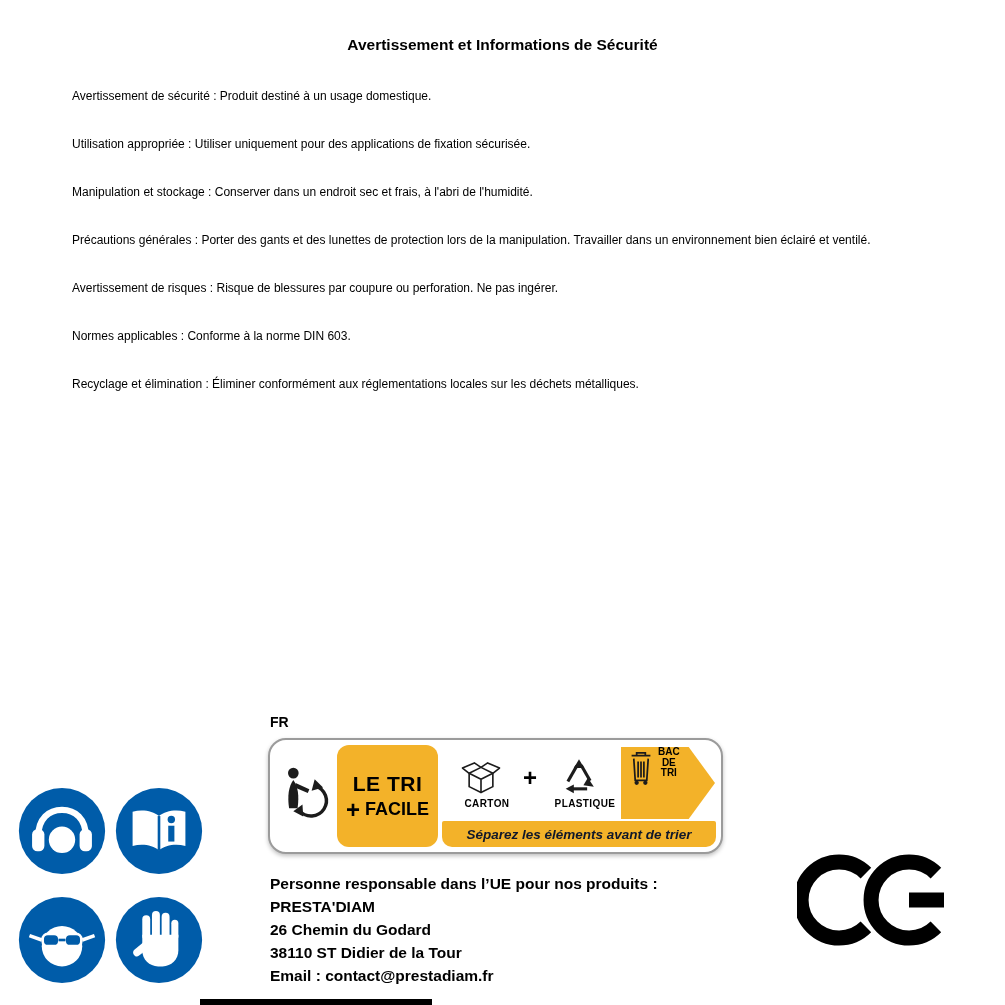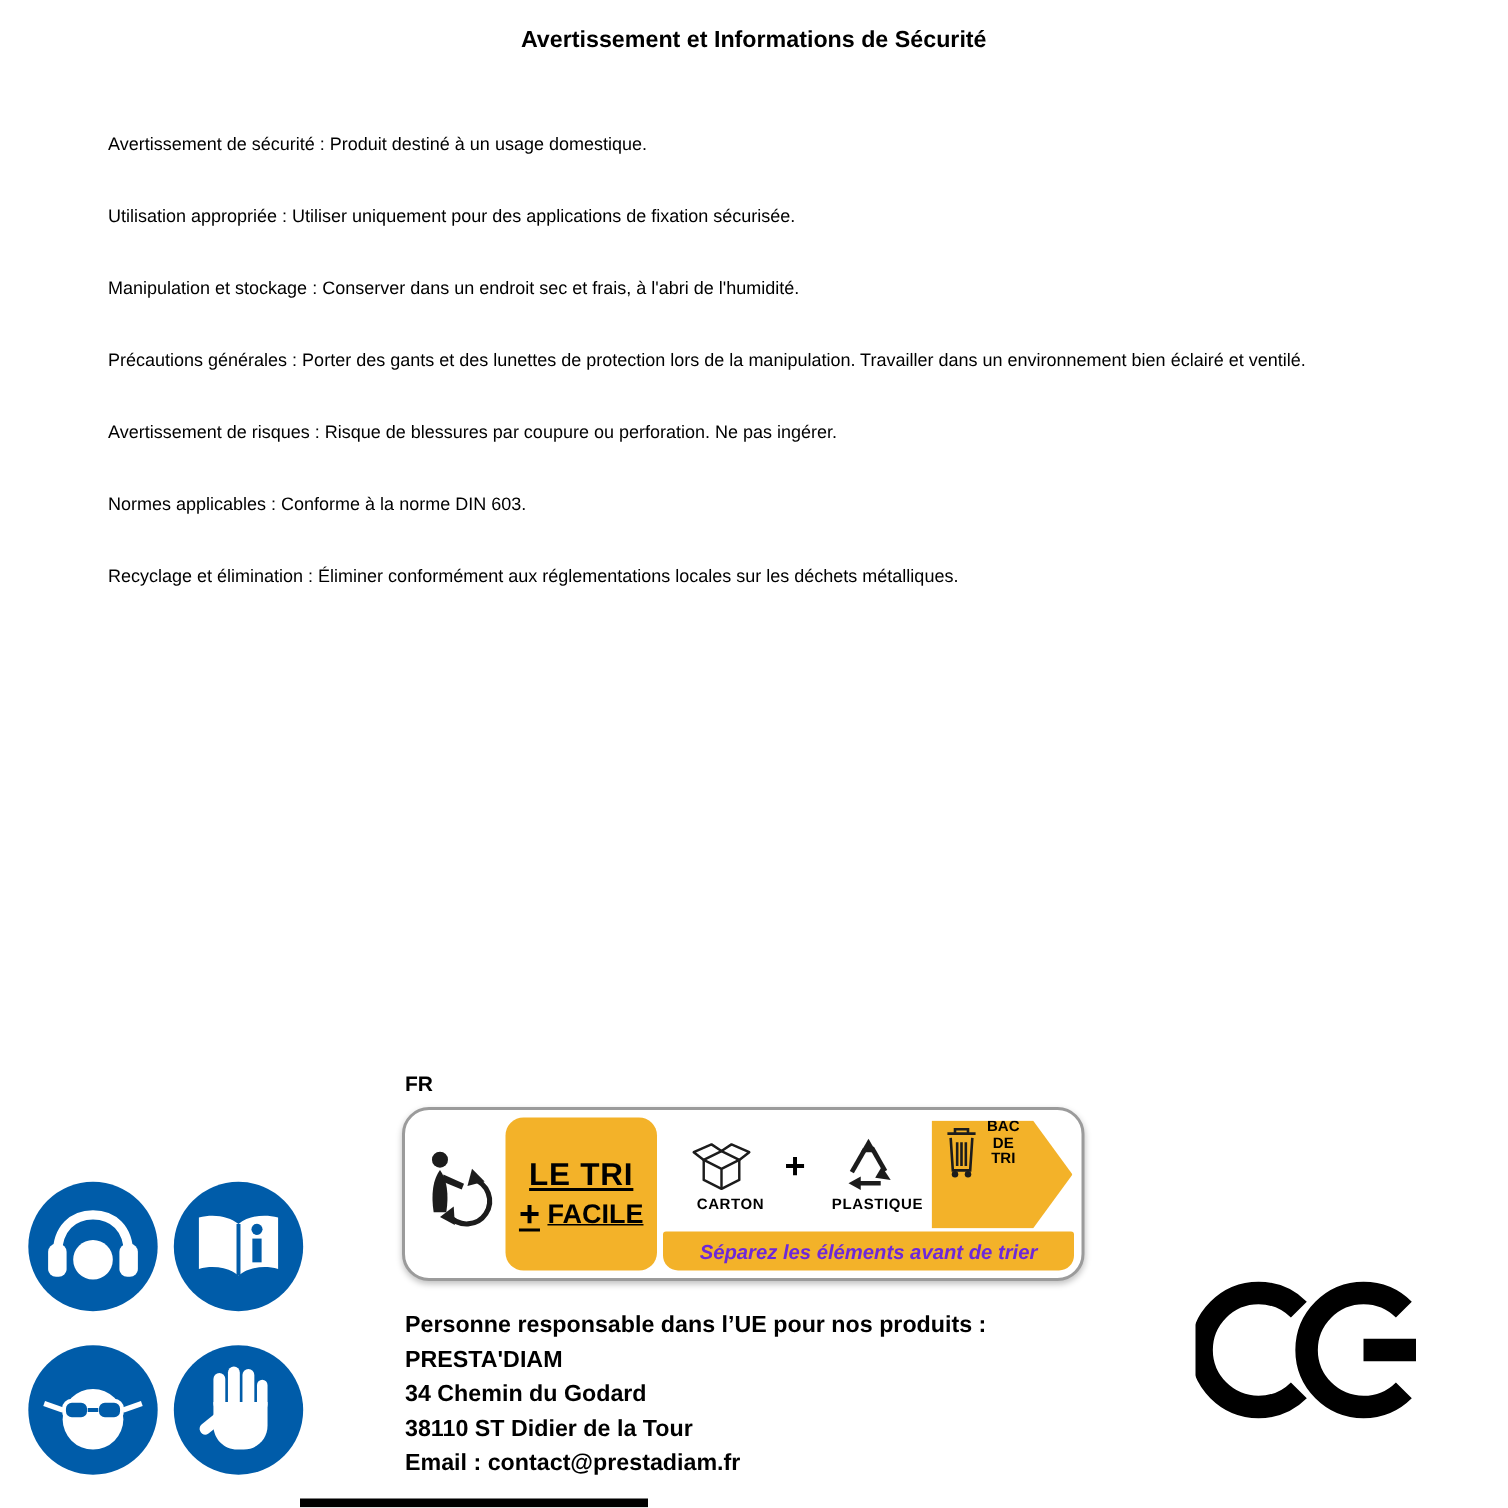"Avertissement et Informations de" .title { top: 18px -> 36px }
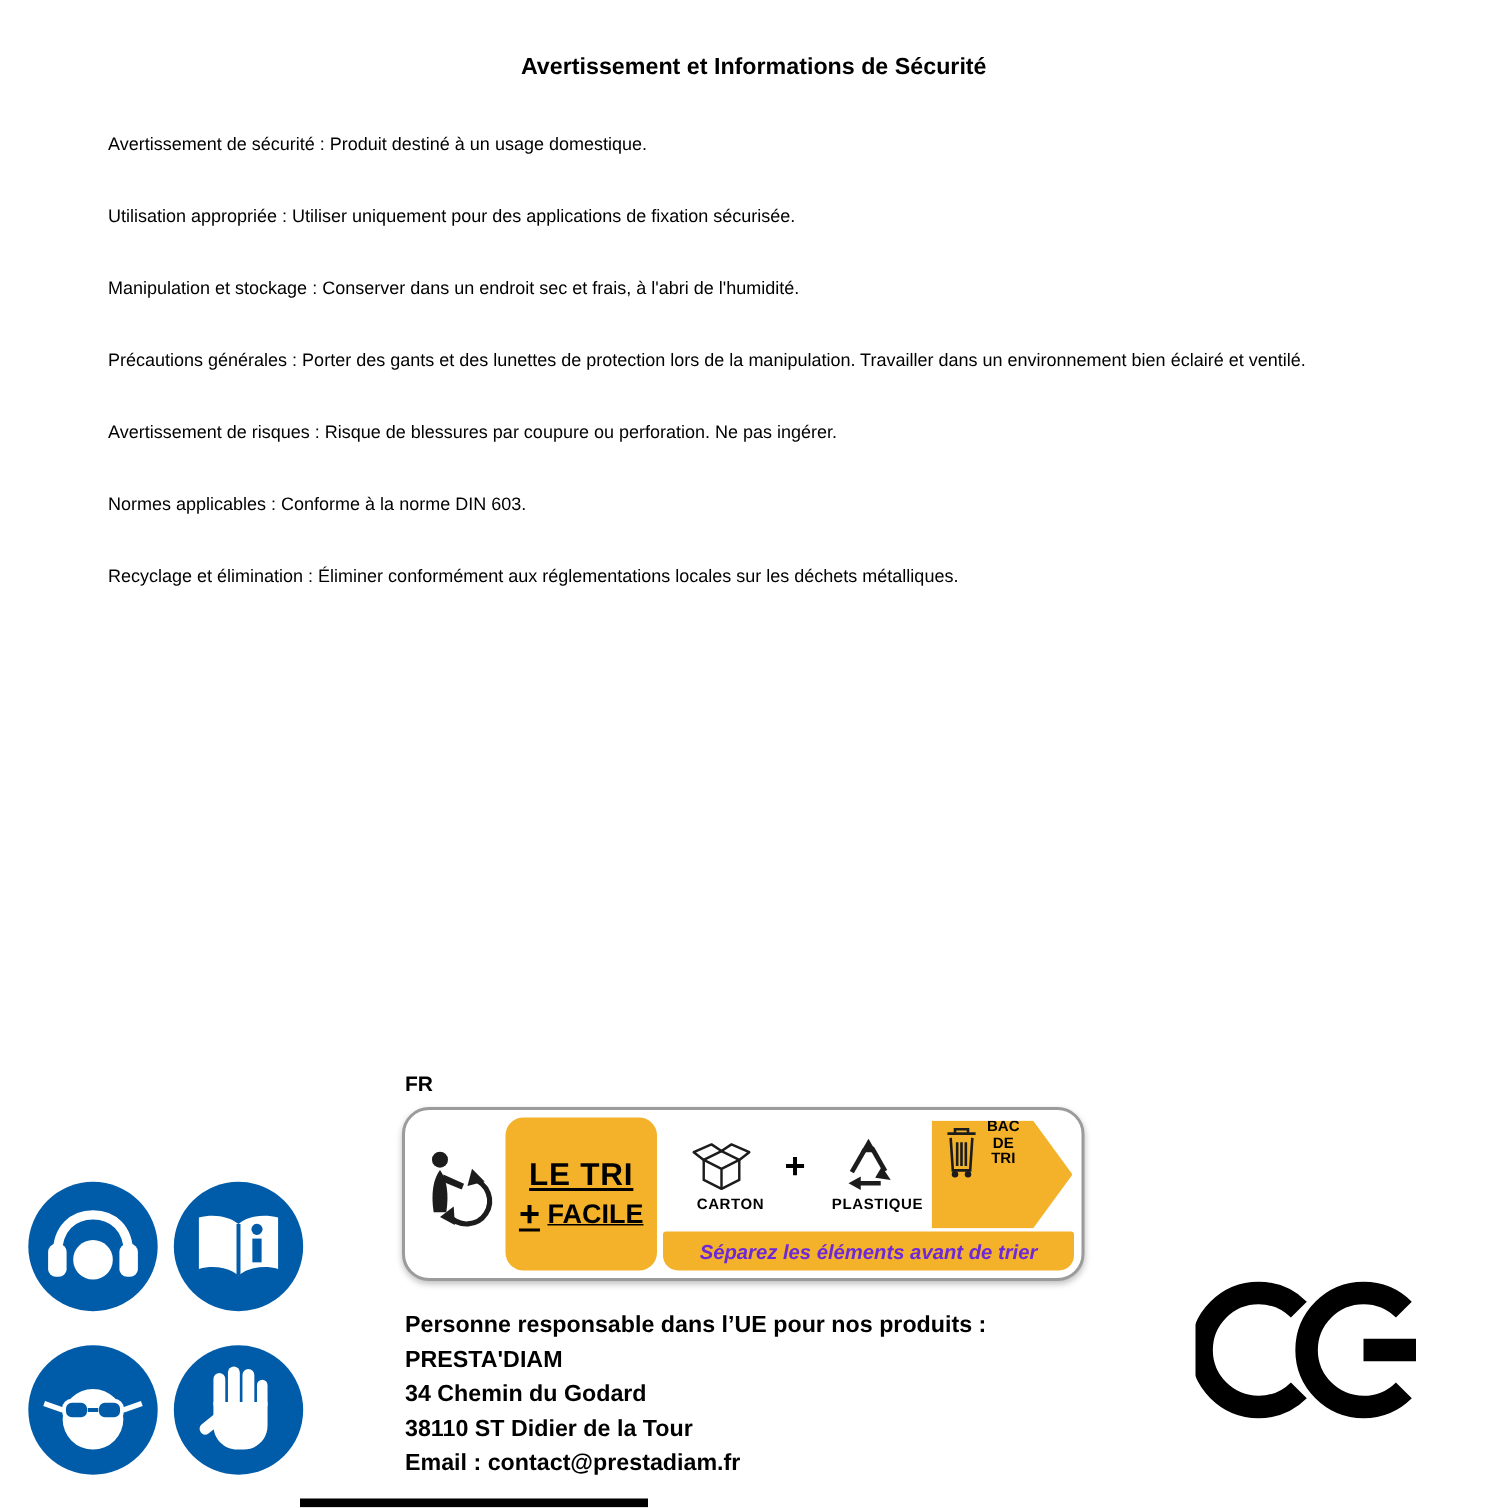"LE TRI" .headline { text-decoration: underline -> none }
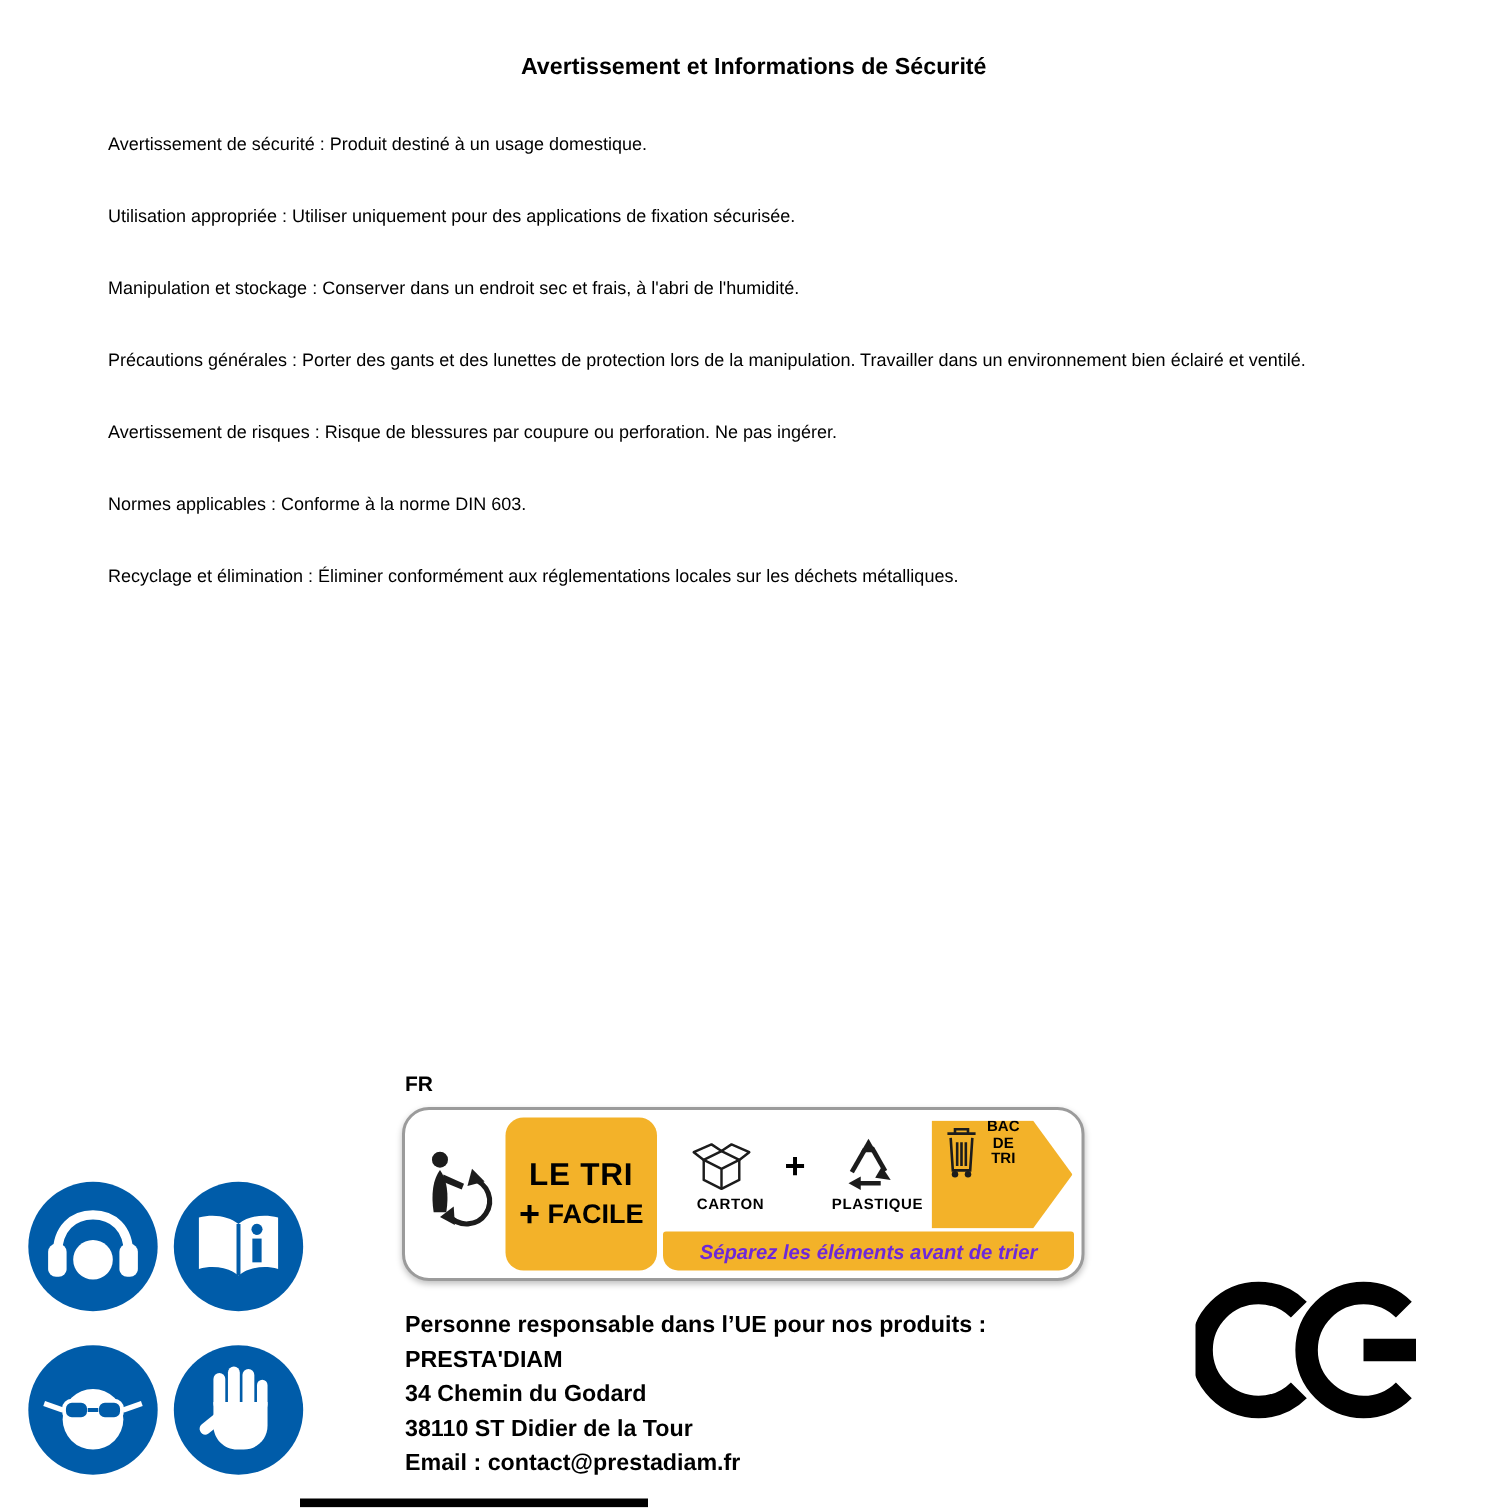"Séparez les éléments avant de" .caption-strip { color: #6d28d9 -> #0f172a }
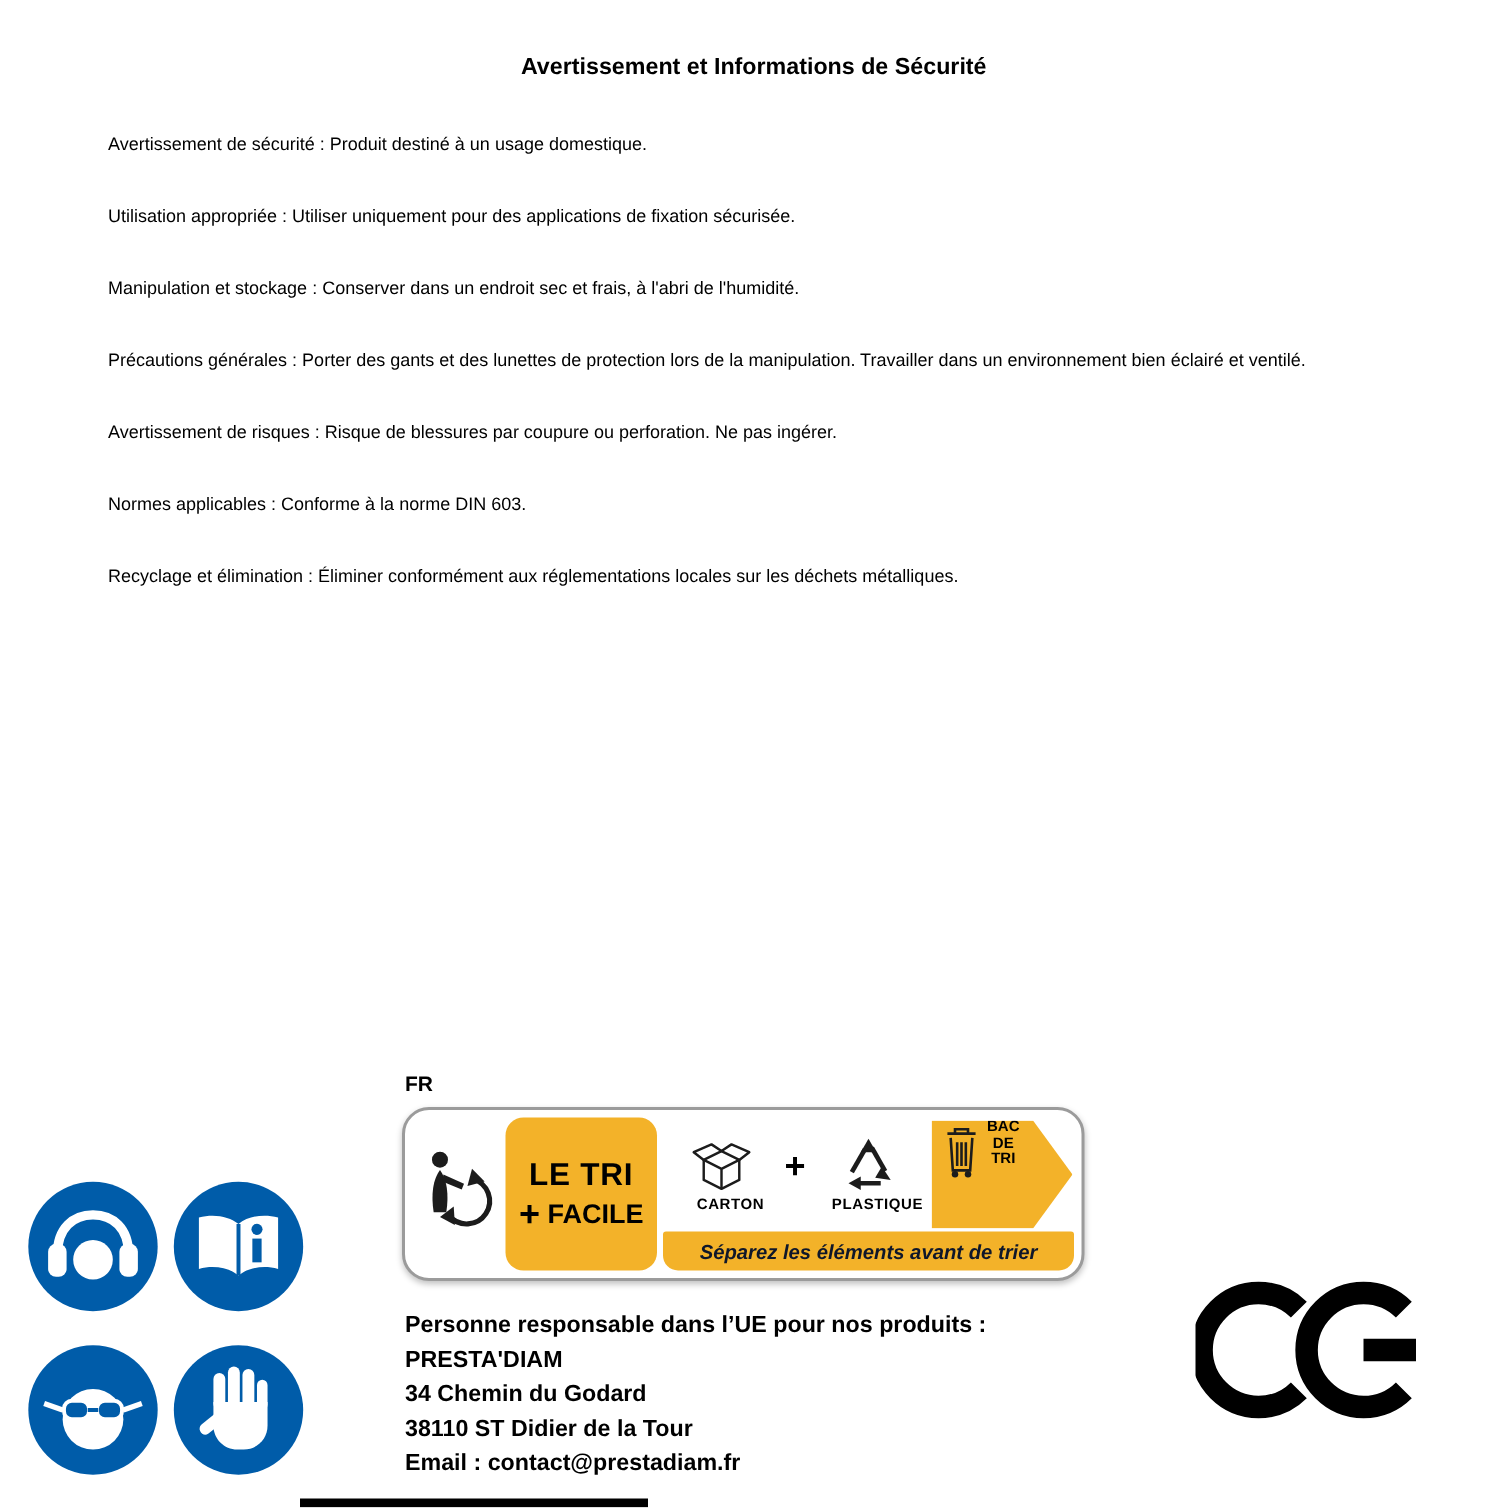"34 Chemin du Godard" div { text: 34 -> 26 }
